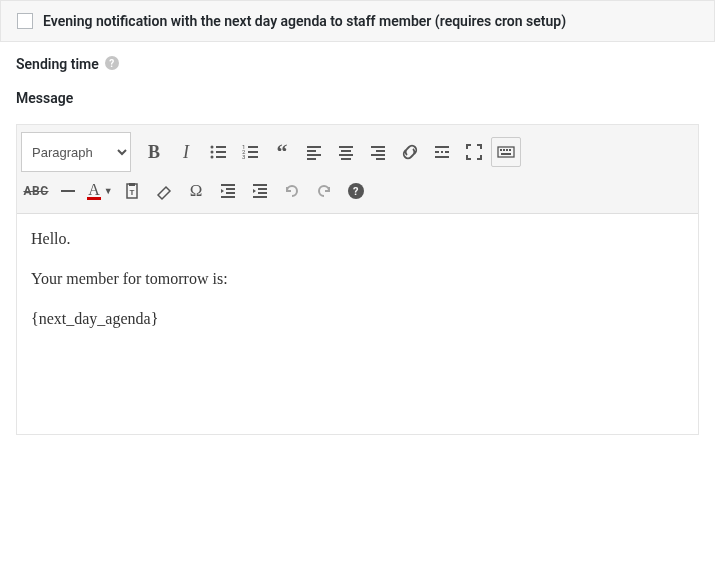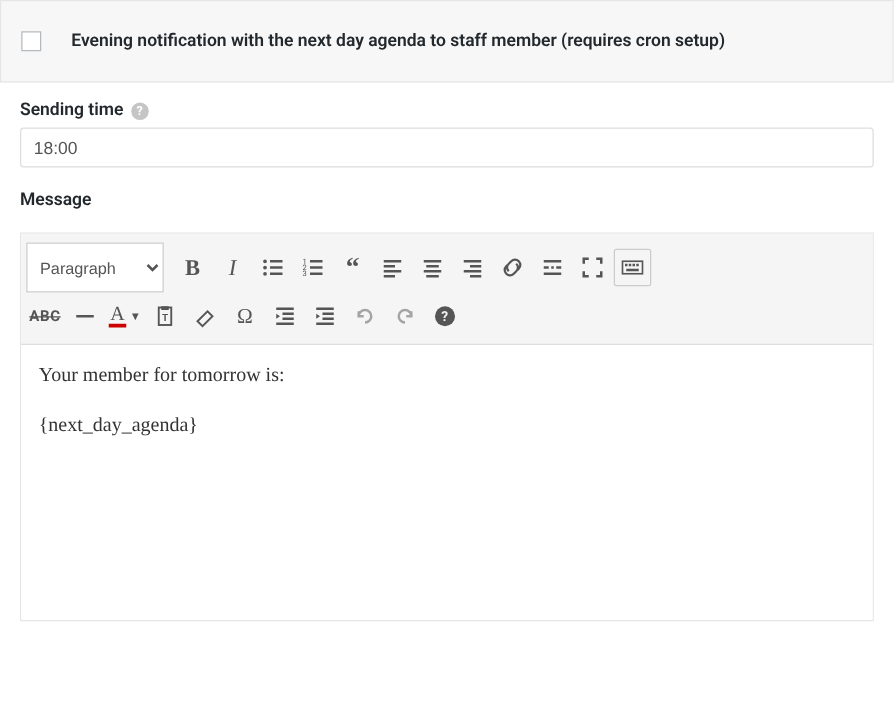"Evening notification with the next" .panel-header { gap: 24px -> 10px; padding: 24px 16px -> 12px 16px }
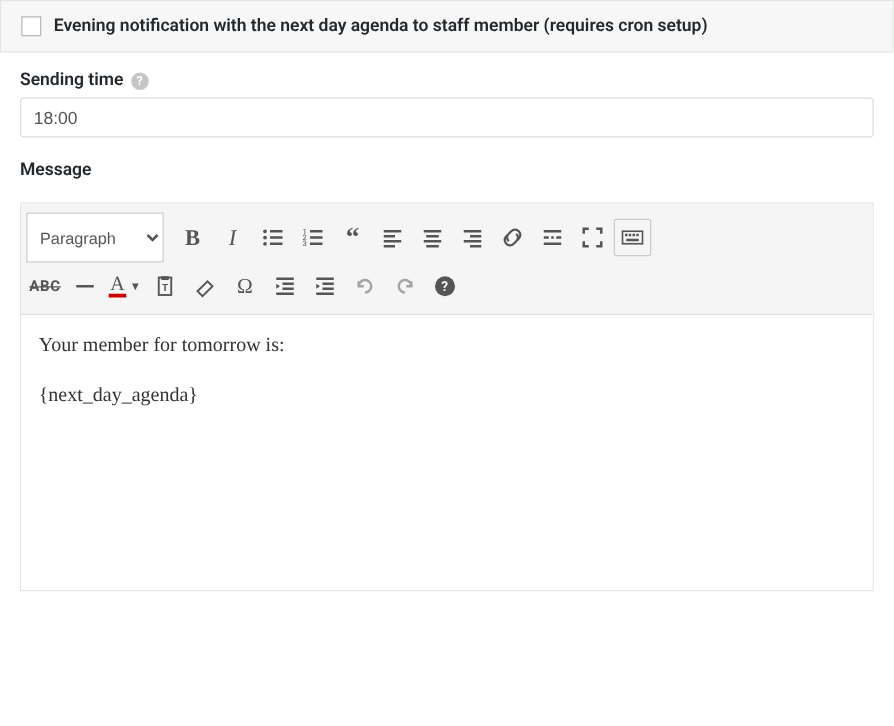"Sending time" .form-label { align-items: flex-end -> flex-start }
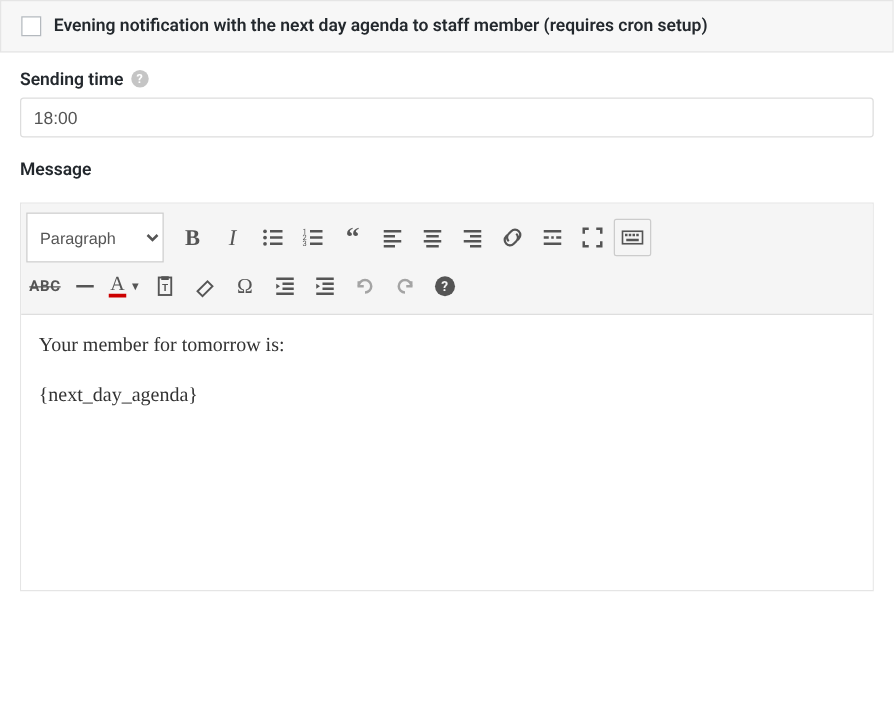"18:00" input.text-input { html: <input> -> none }
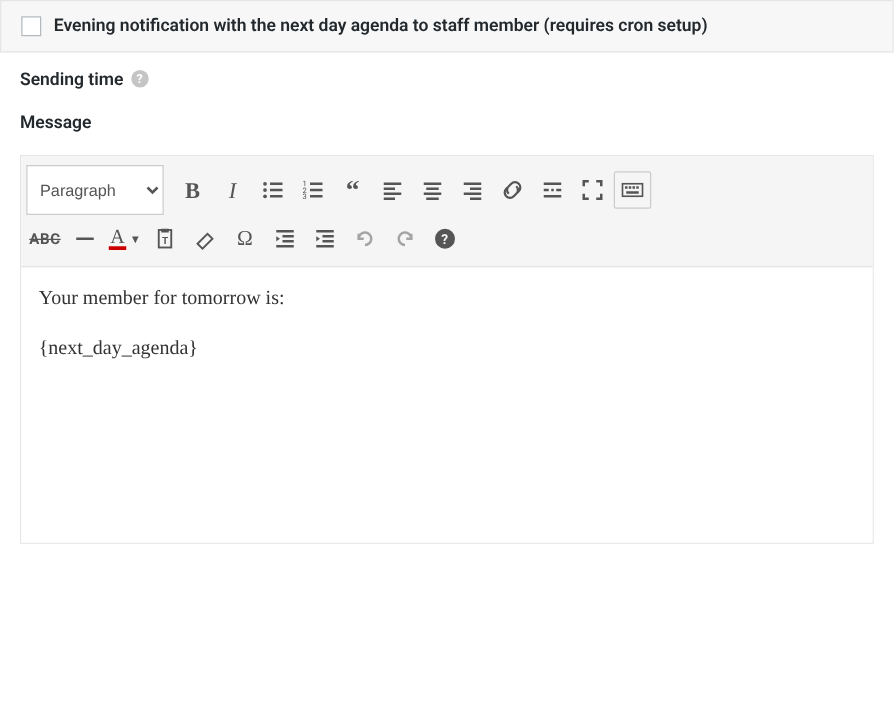"Hello." p { html: none -> <p>Hello.</p> }
